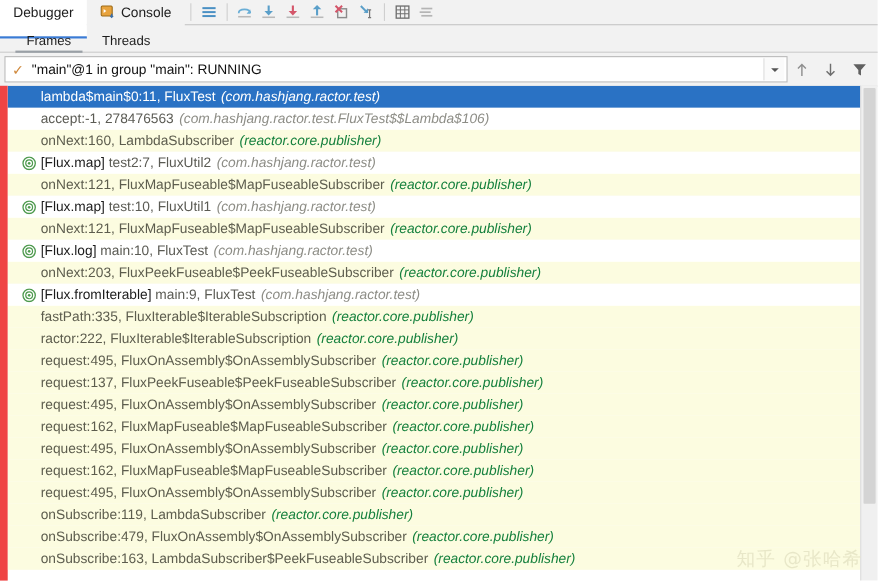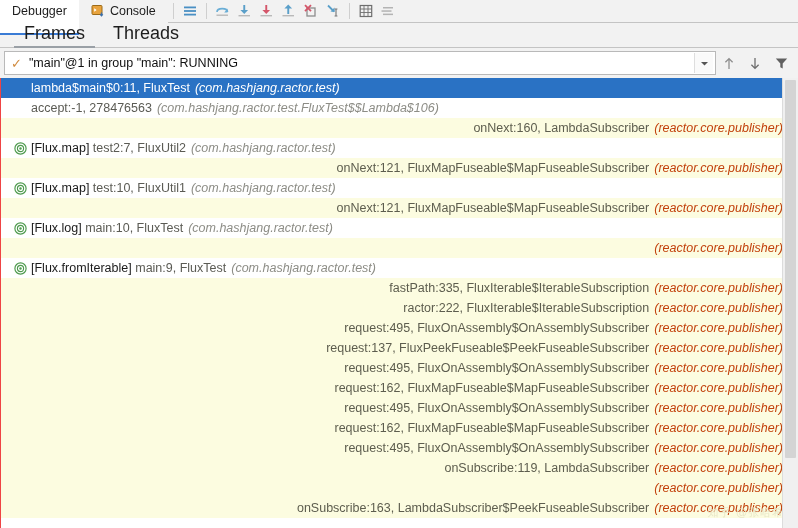"Frames" .subtab { font-size: 18px -> 12px }
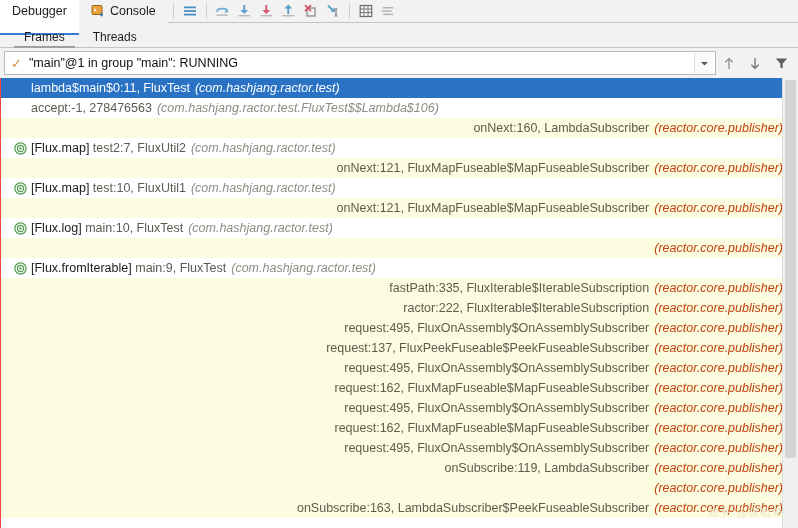"lambda$main$0:11, FluxTest" .framelist { border-left: 1px solid #ef4444 -> 7px solid #ef4444 }
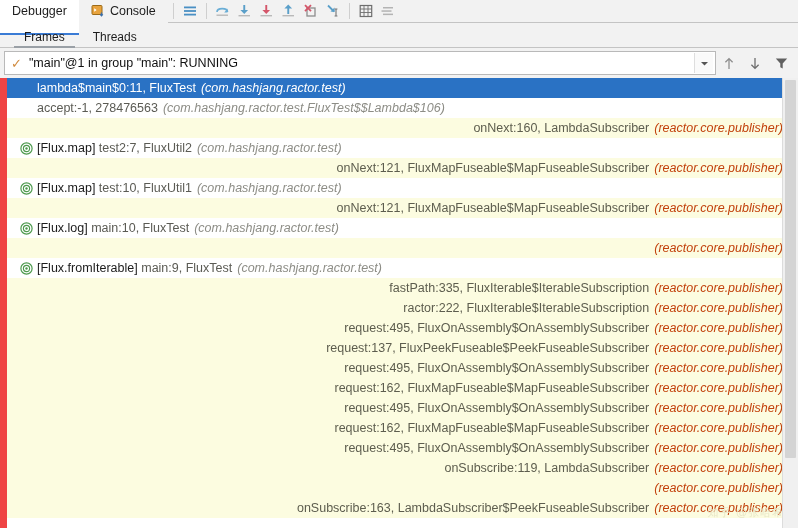"onNext:160, LambdaSubscriber" .row.cream { justify-content: flex-end -> none }
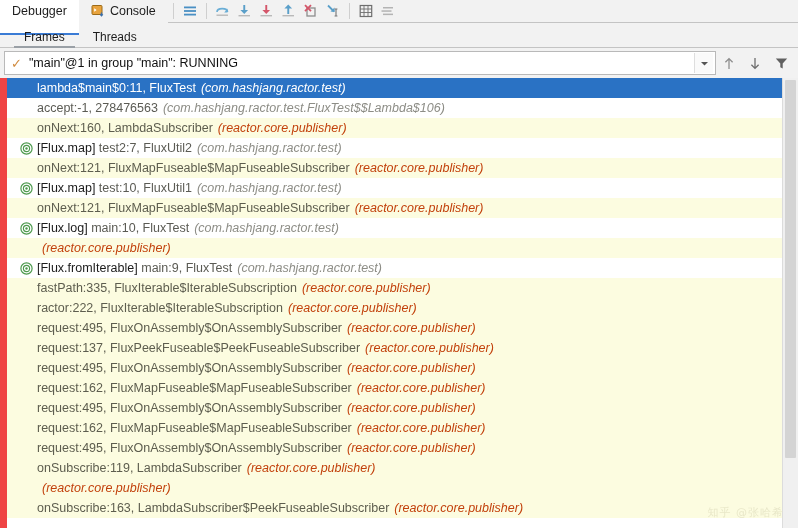"(reactor.core.publisher)" .pkg { color: #c2410c -> #15803d }
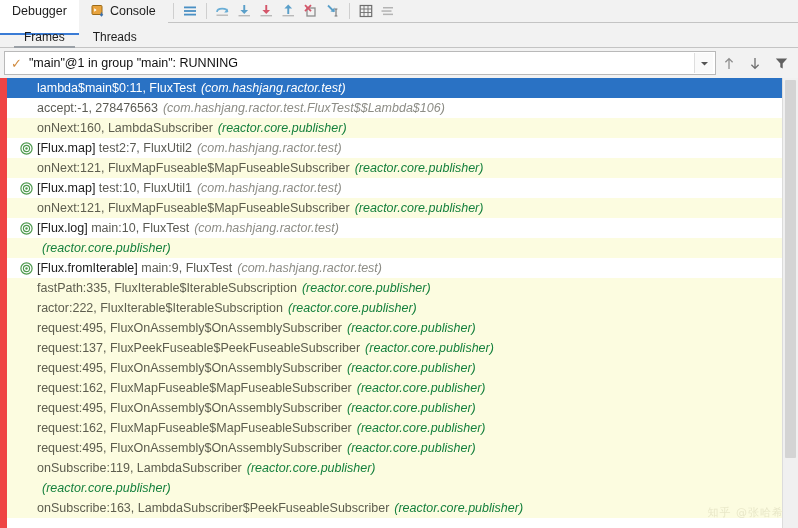"onNext:203," span.txt { html: none -> <span>onNext:203, FluxPeekFuseable$PeekFuseableSubscriber</span> }
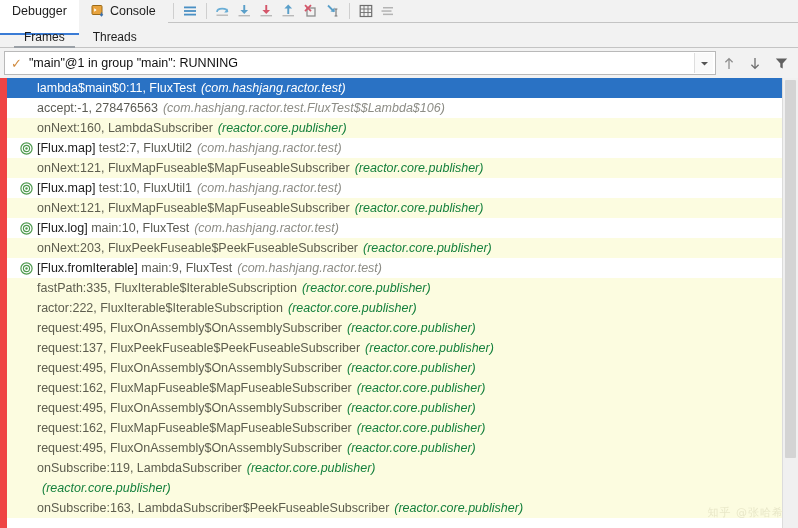"onSubscribe:479," span.txt { html: none -> <span>onSubscribe:479, FluxOnAssembly$OnAssemblySubscriber</span> }
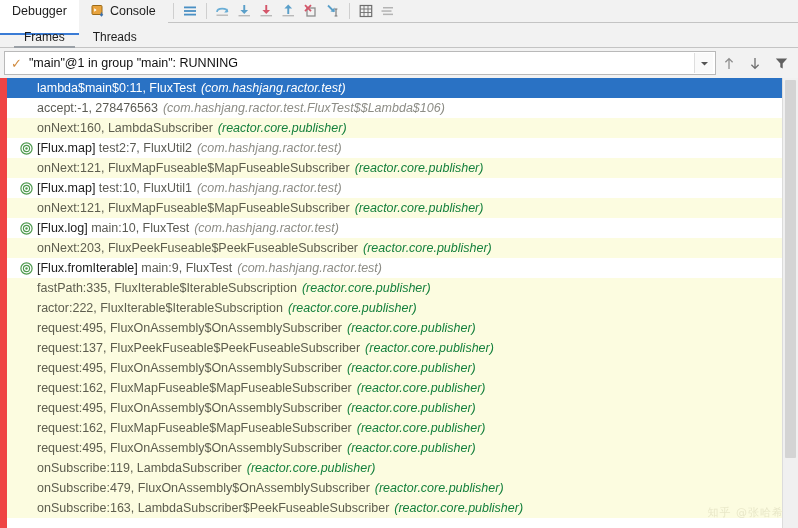"知乎 @张哈希" .watermark { font-size: 11px -> 17px }
